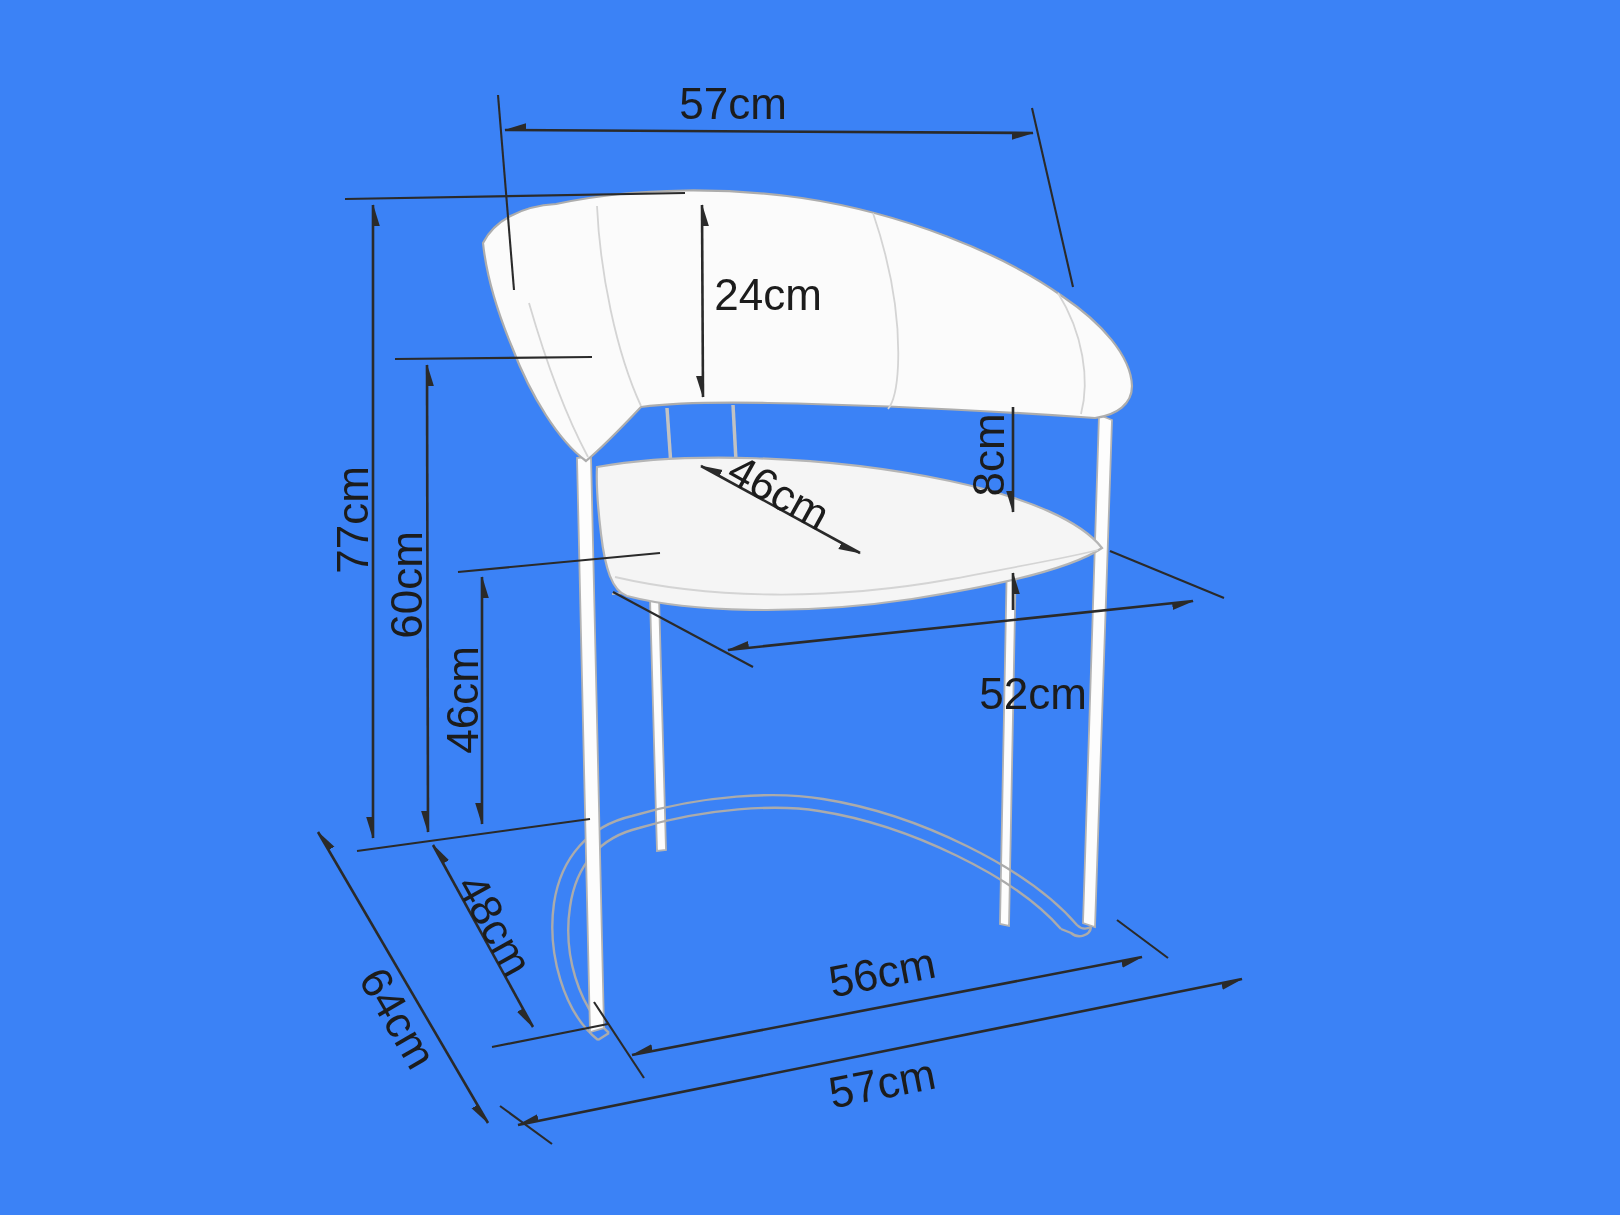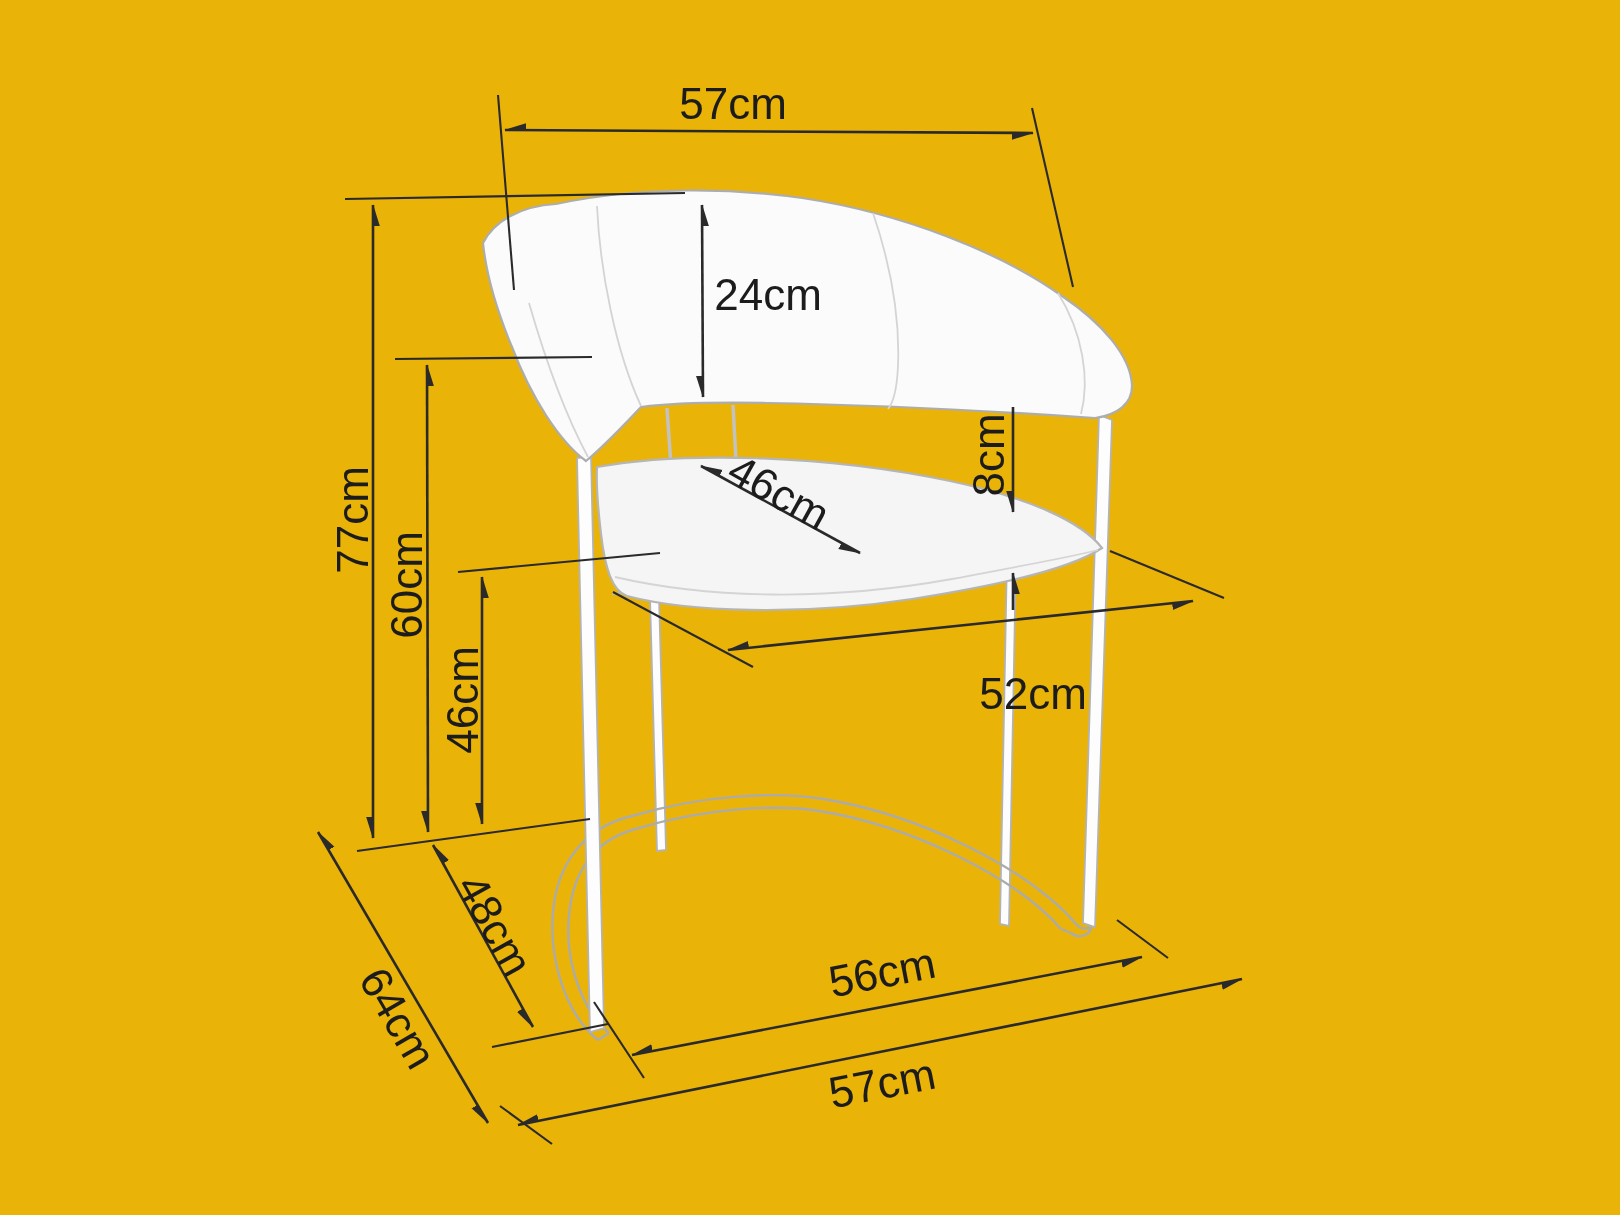"57cm" #stage { background: #eab308 -> #3b82f6 }
